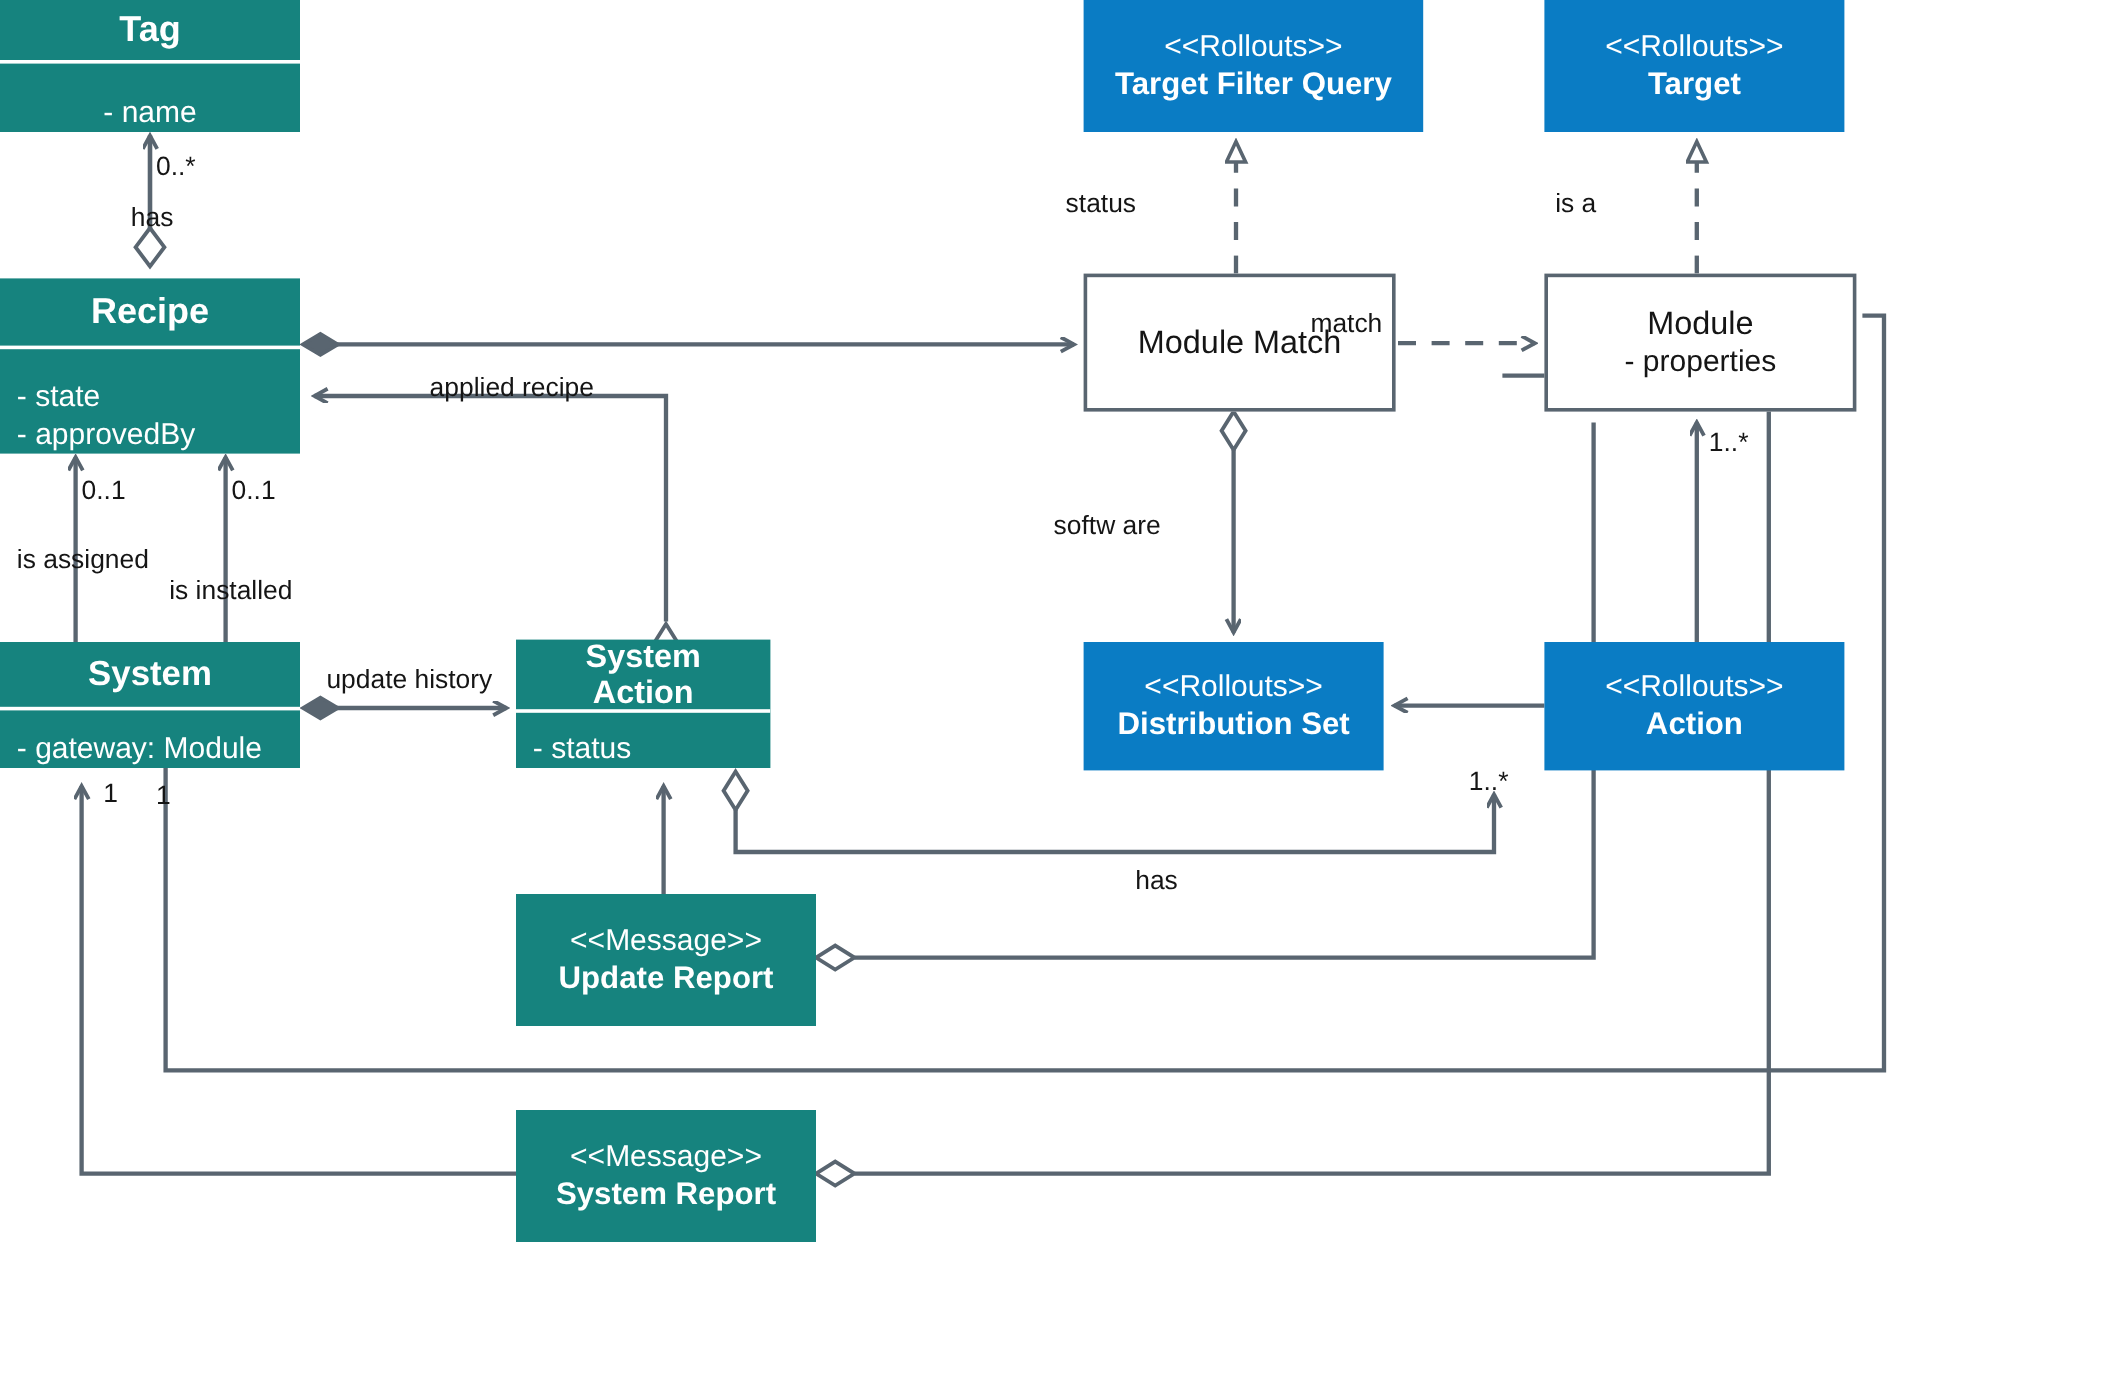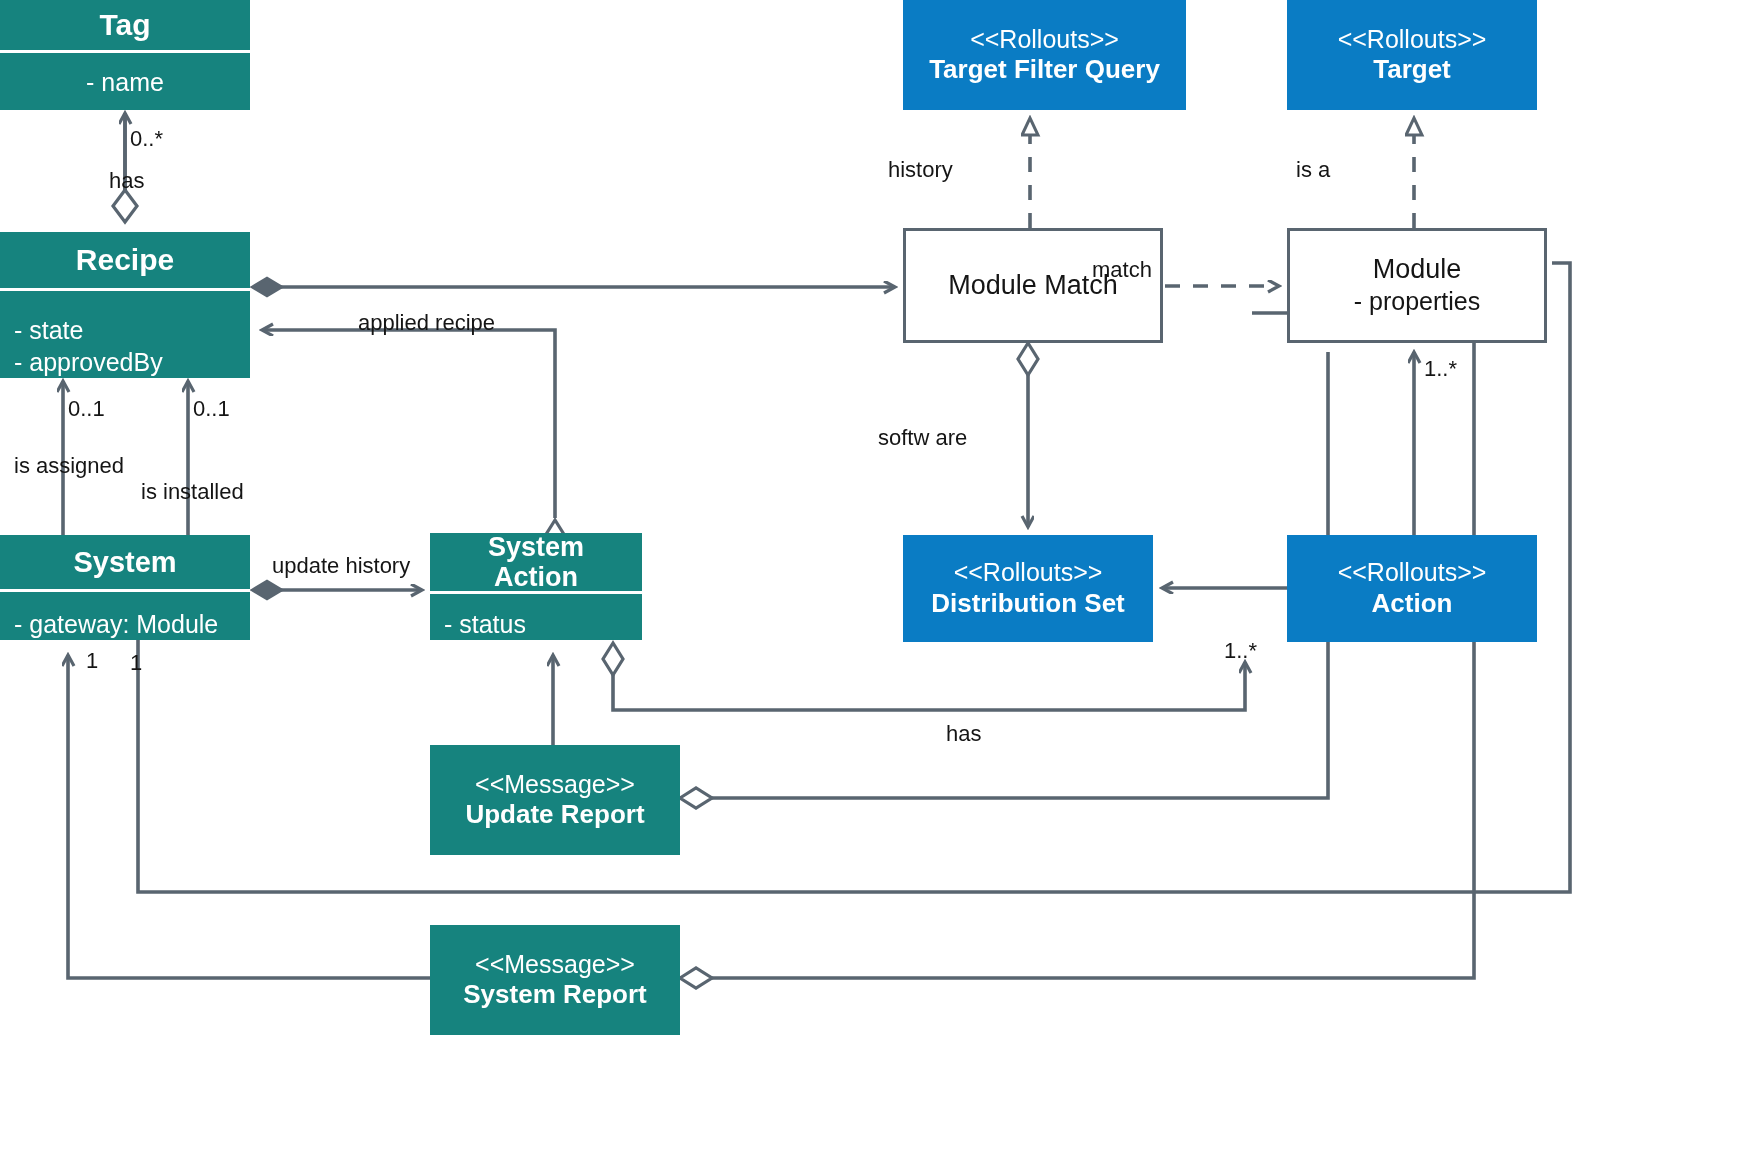"- name" #node-tag .n-body { justify-content: center -> flex-end }
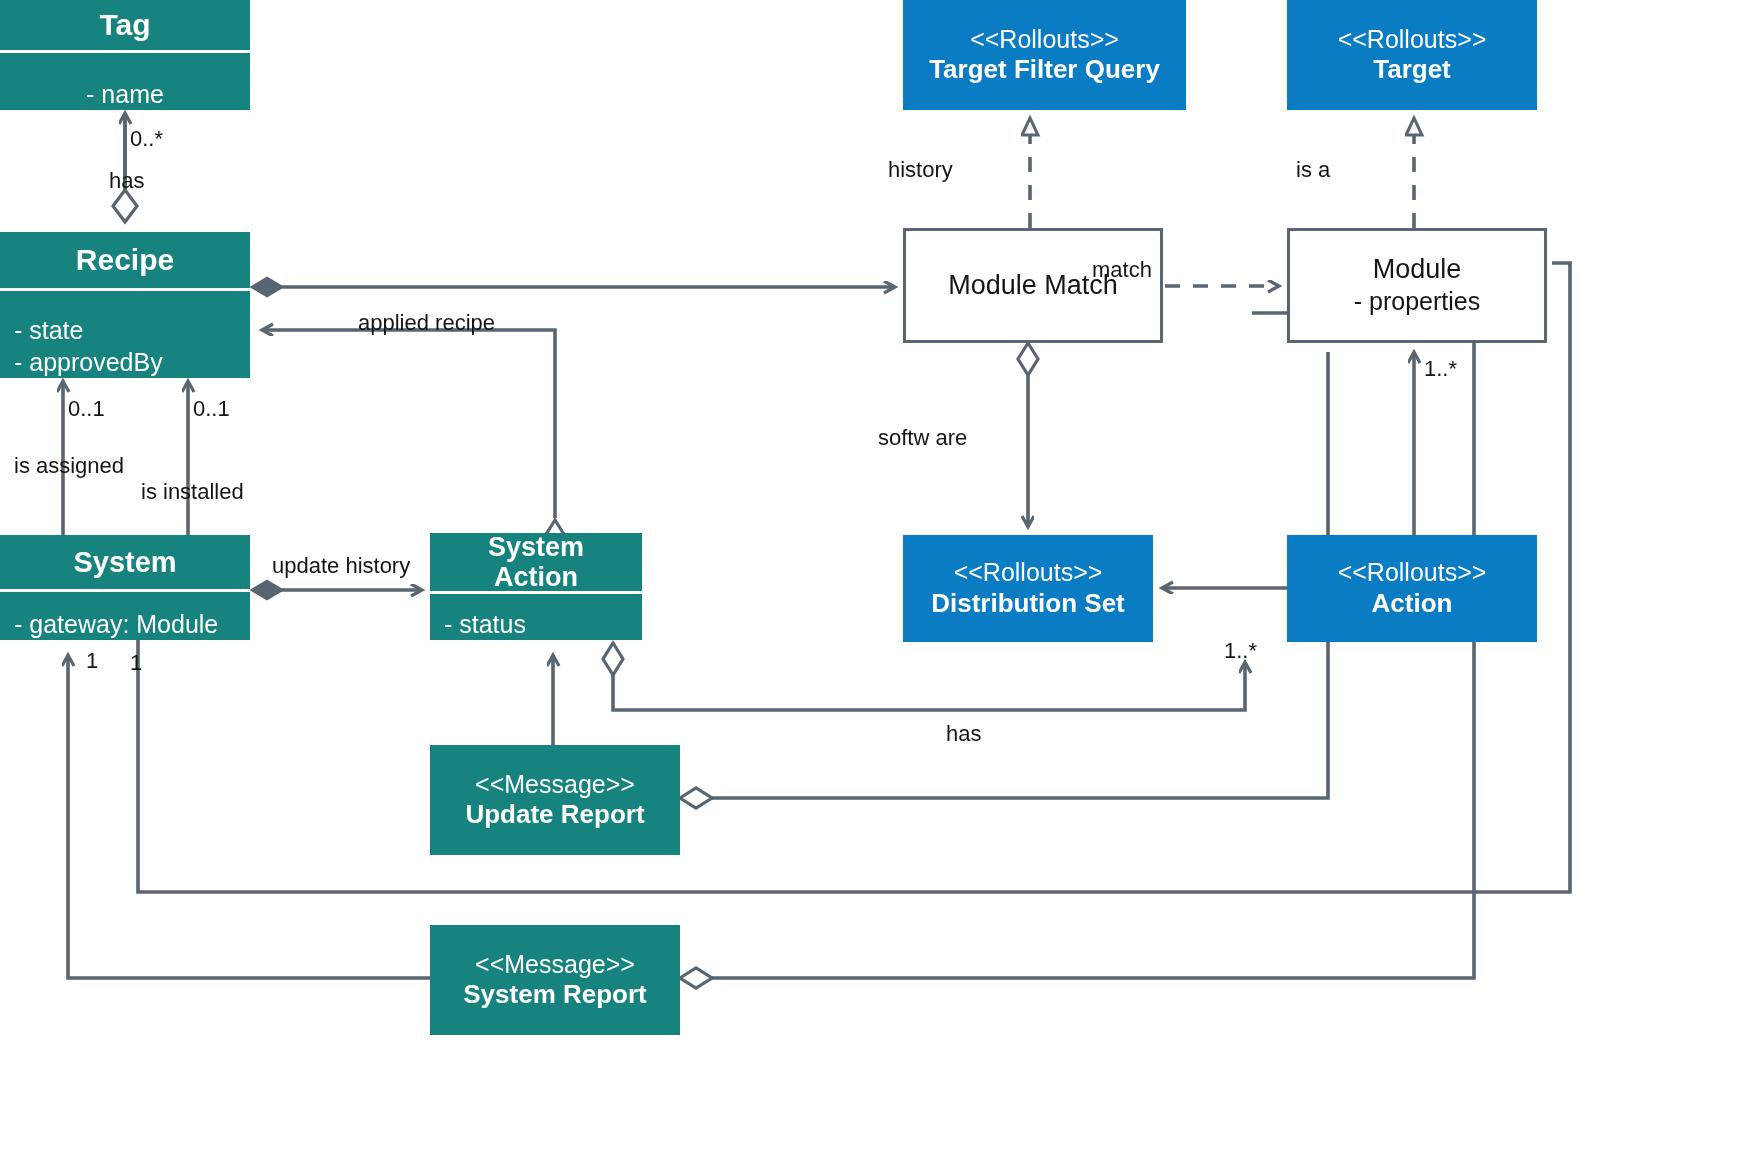"history" div.edge-label { text: history -> status }
